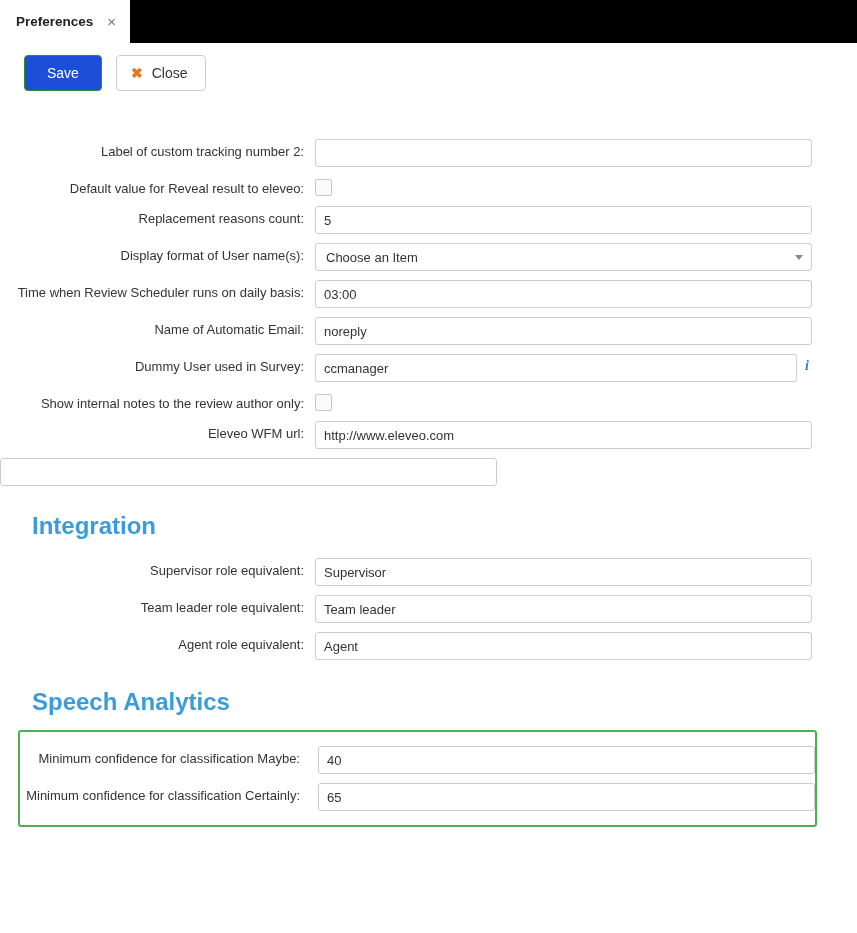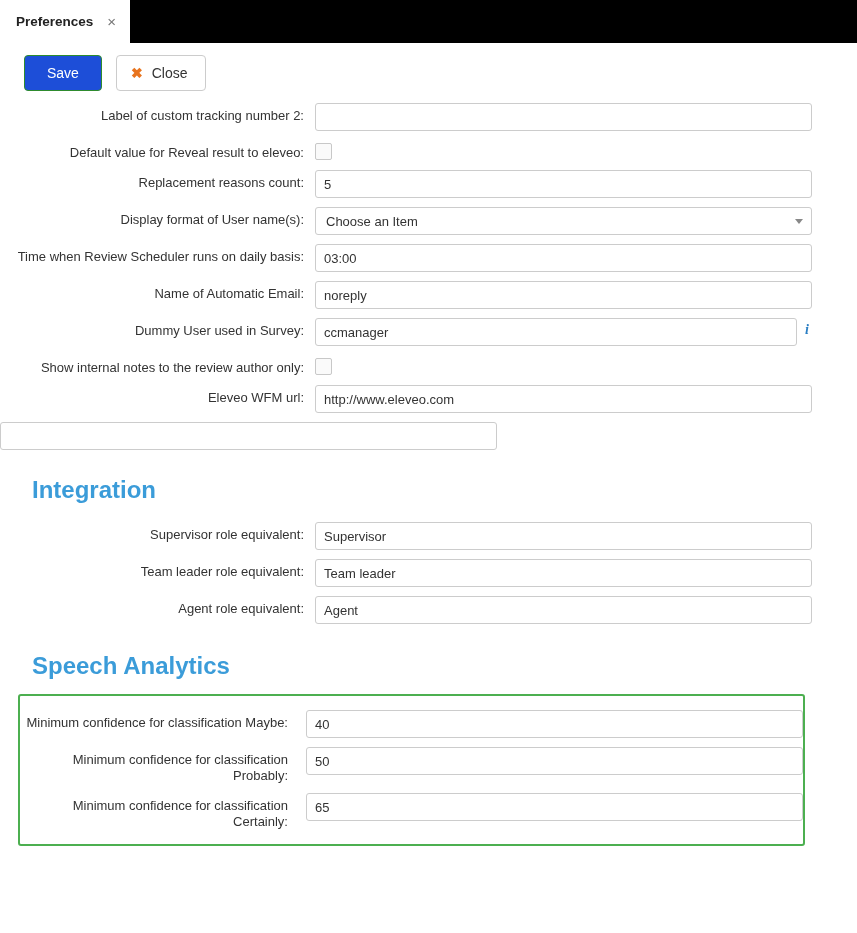"Label of custom tracking number" .content { margin-top: none -> 36px; padding: 0 32px 0 0 -> 0 20px 0 0 }
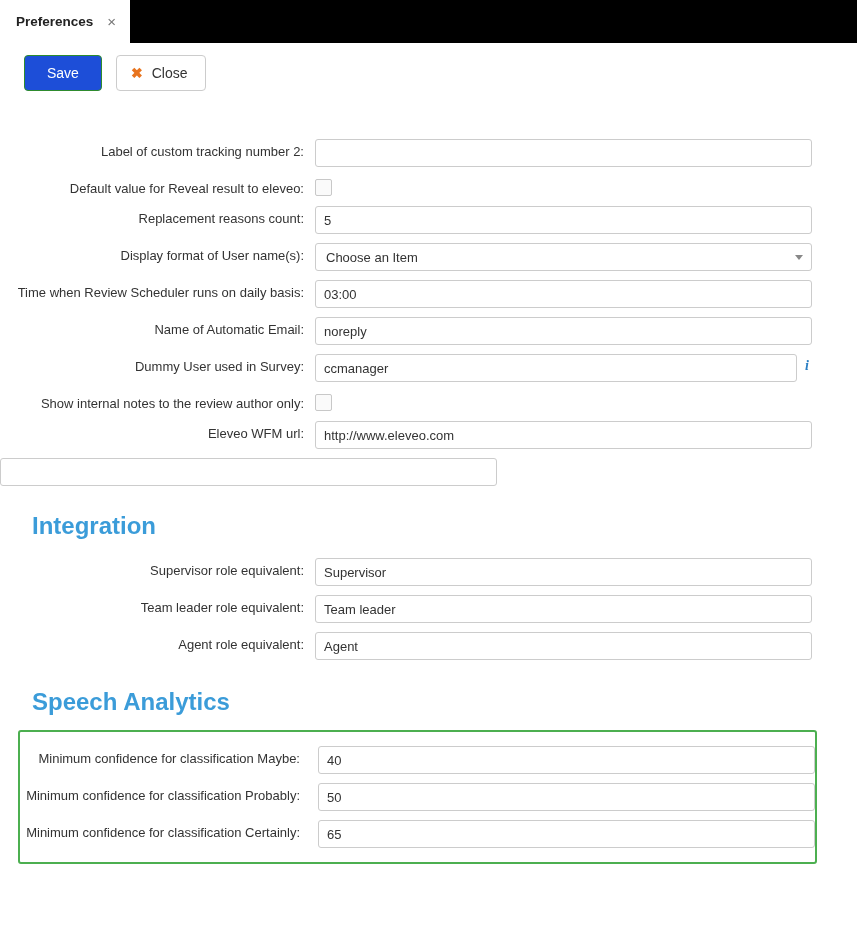"Minimum confidence for classification Probably:" div.row { html: <div> <div>Minimum confidence for classification Probably:</div> <div> <input> </div> </div> -> none }
